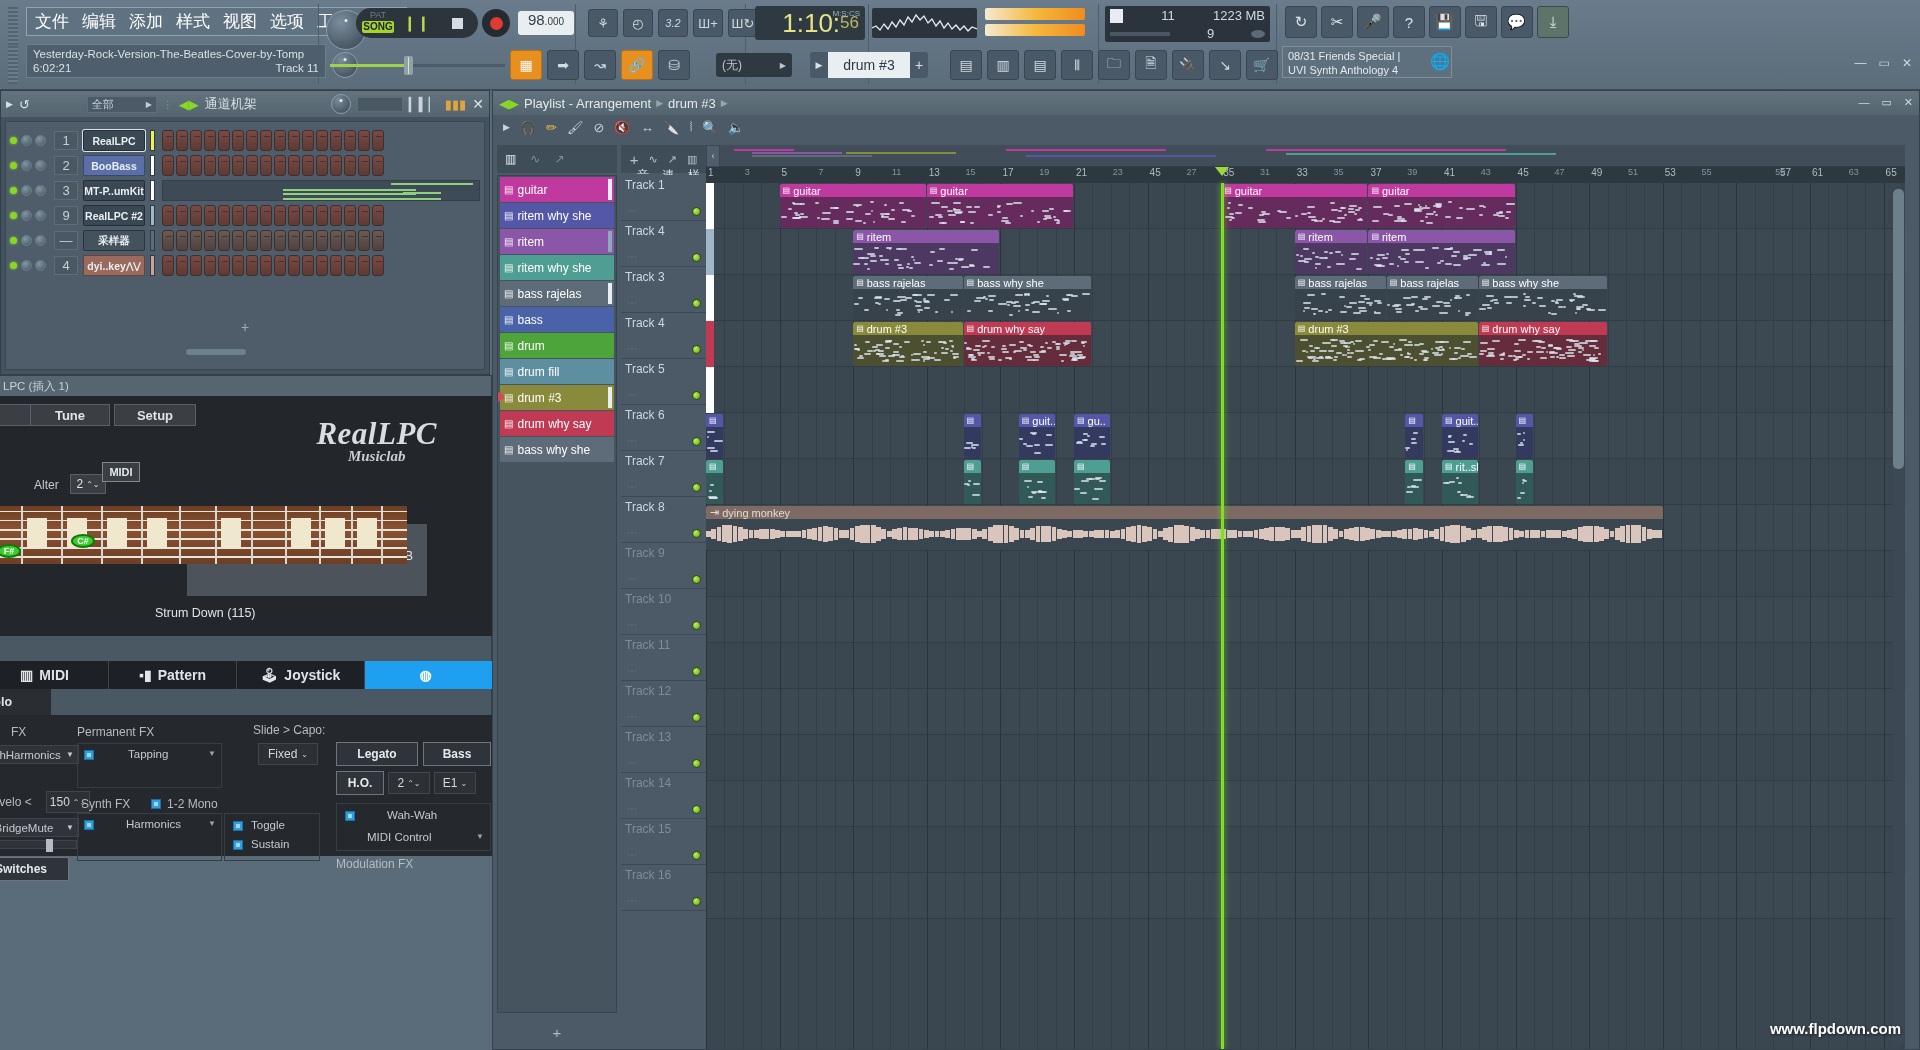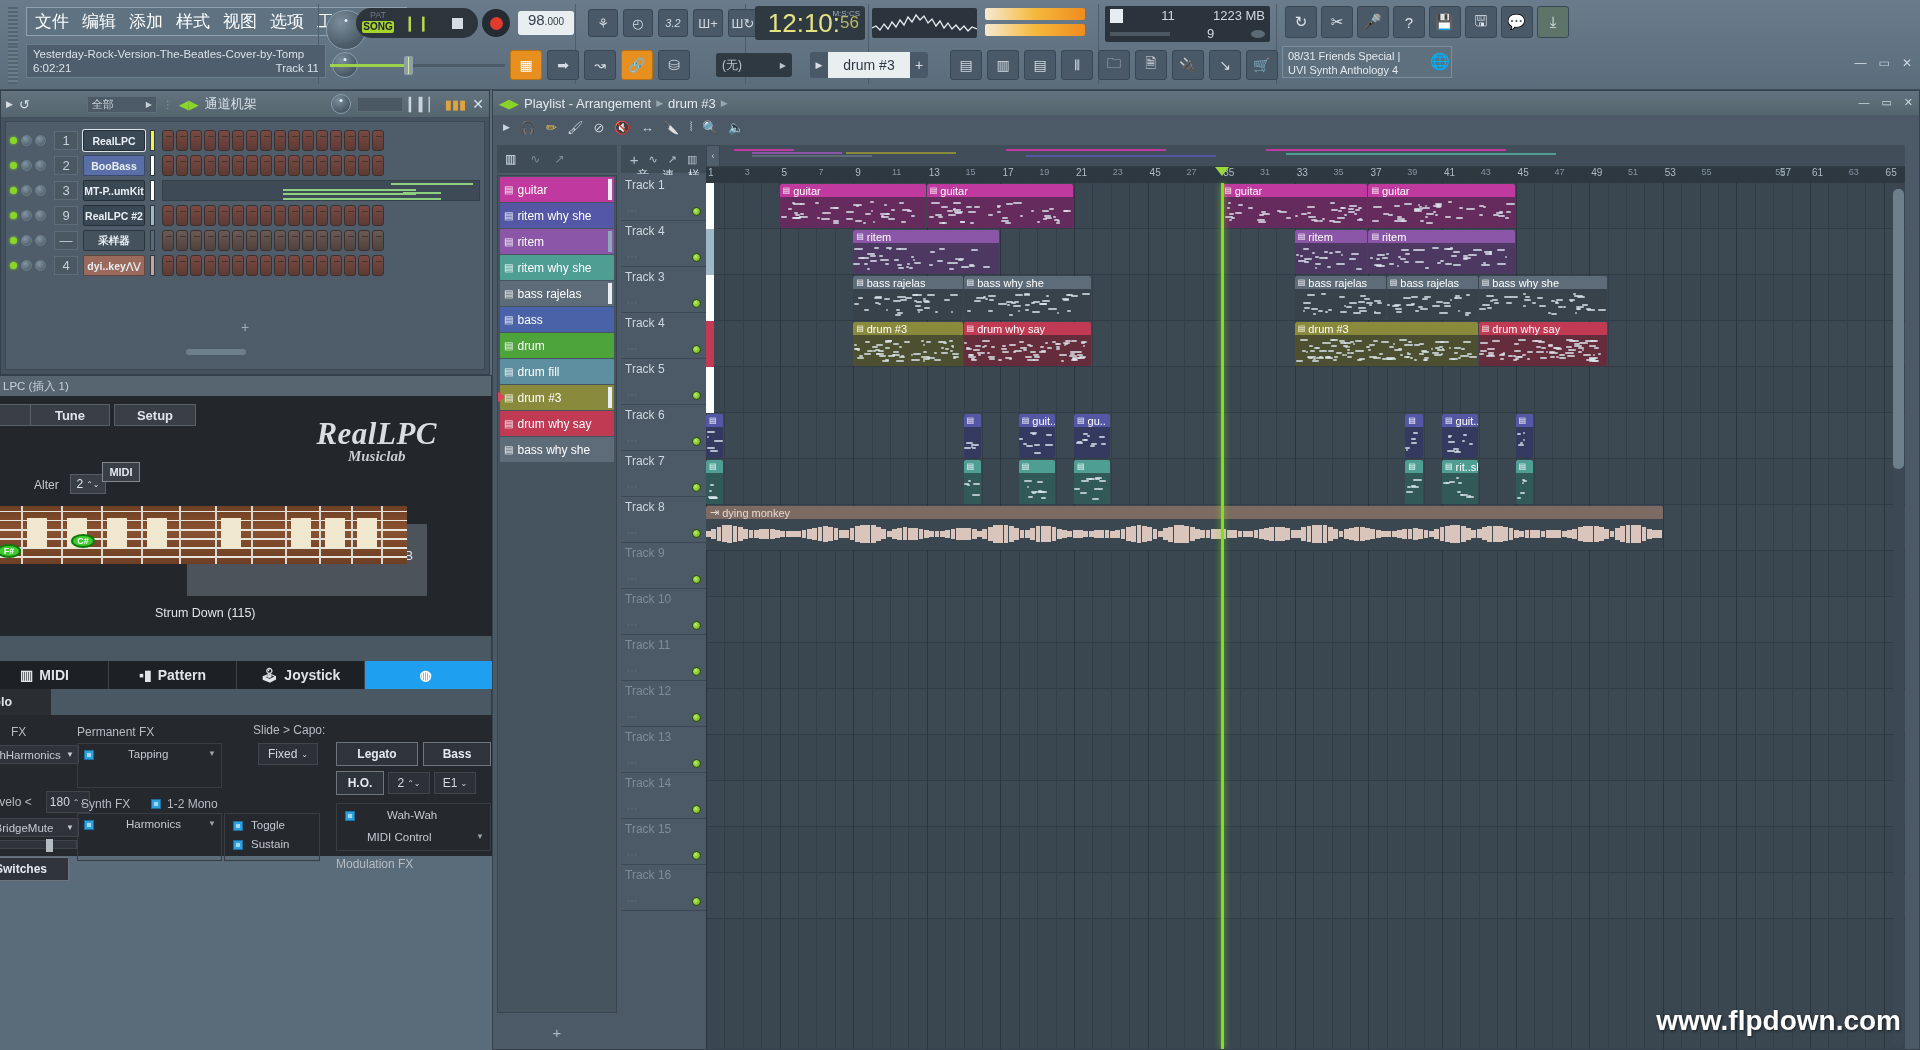"12:10" span.big { text: 12:10 -> 1:10 }
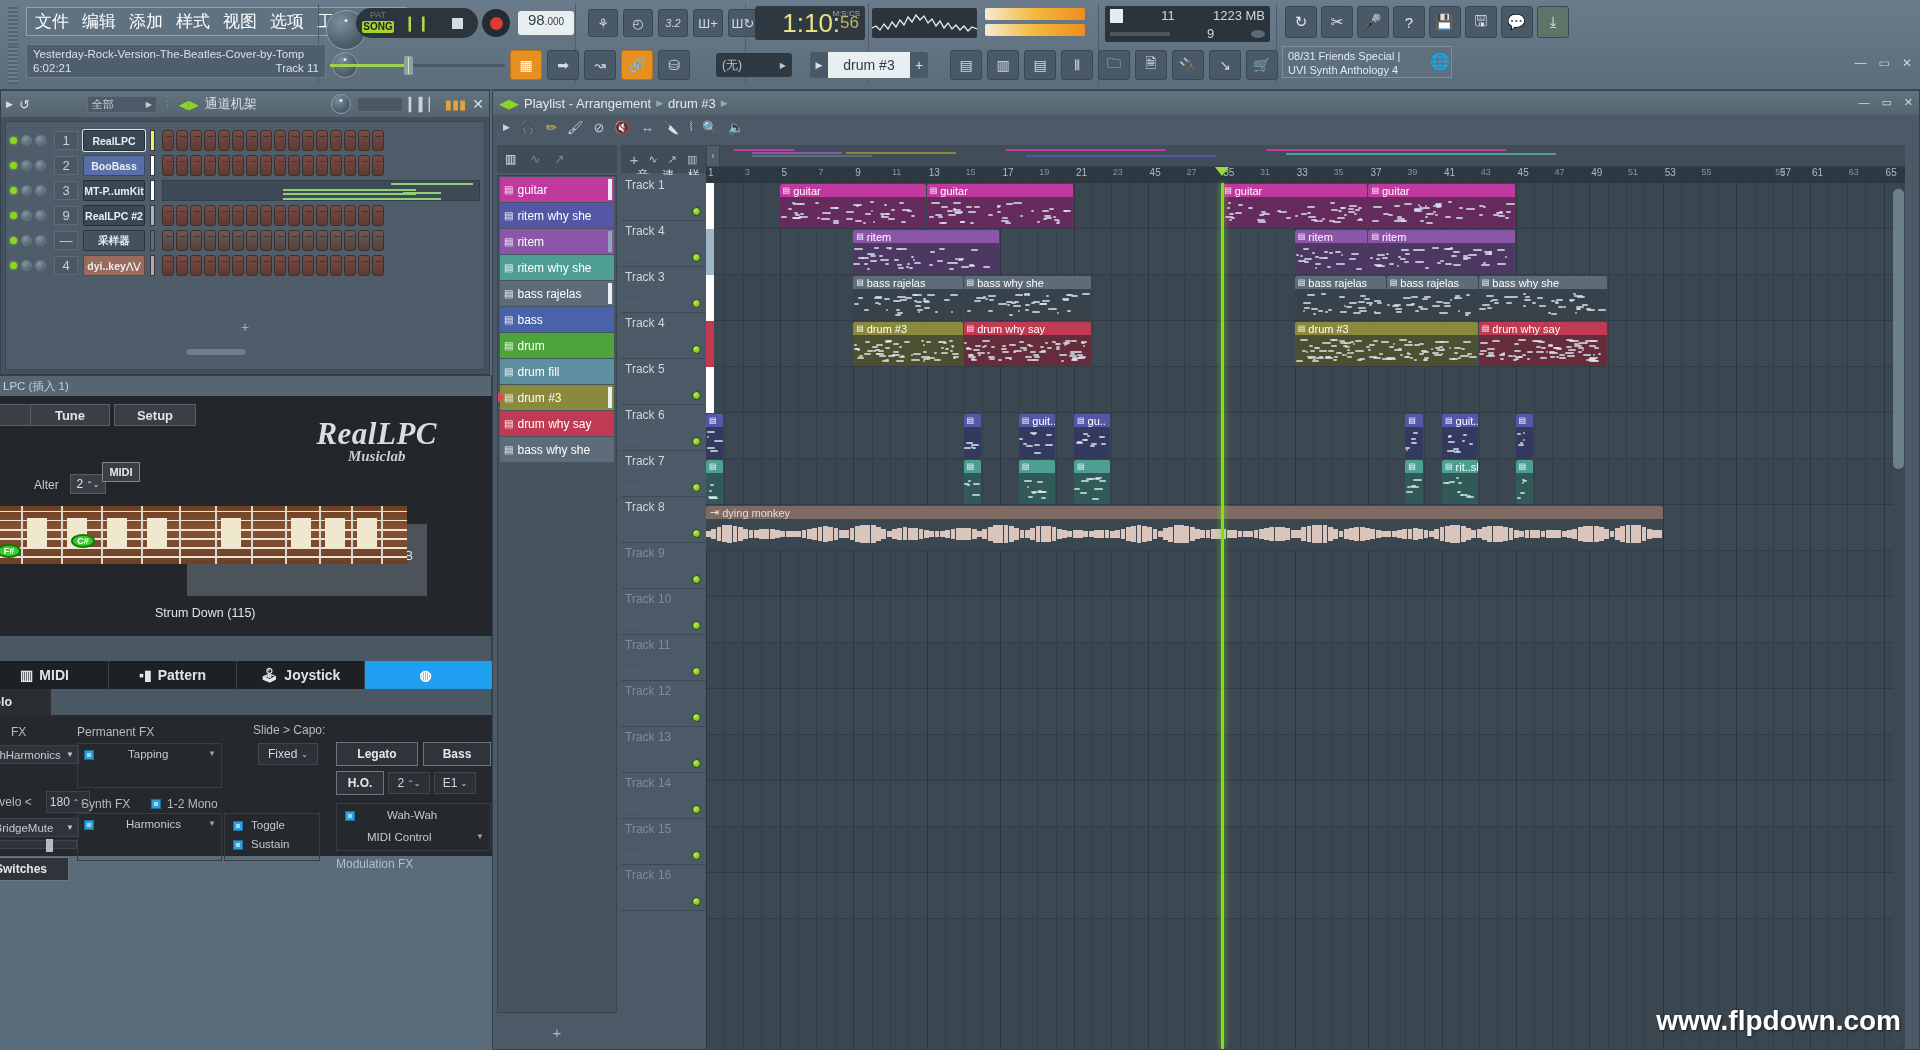"180" span { text: 180 -> 150 }
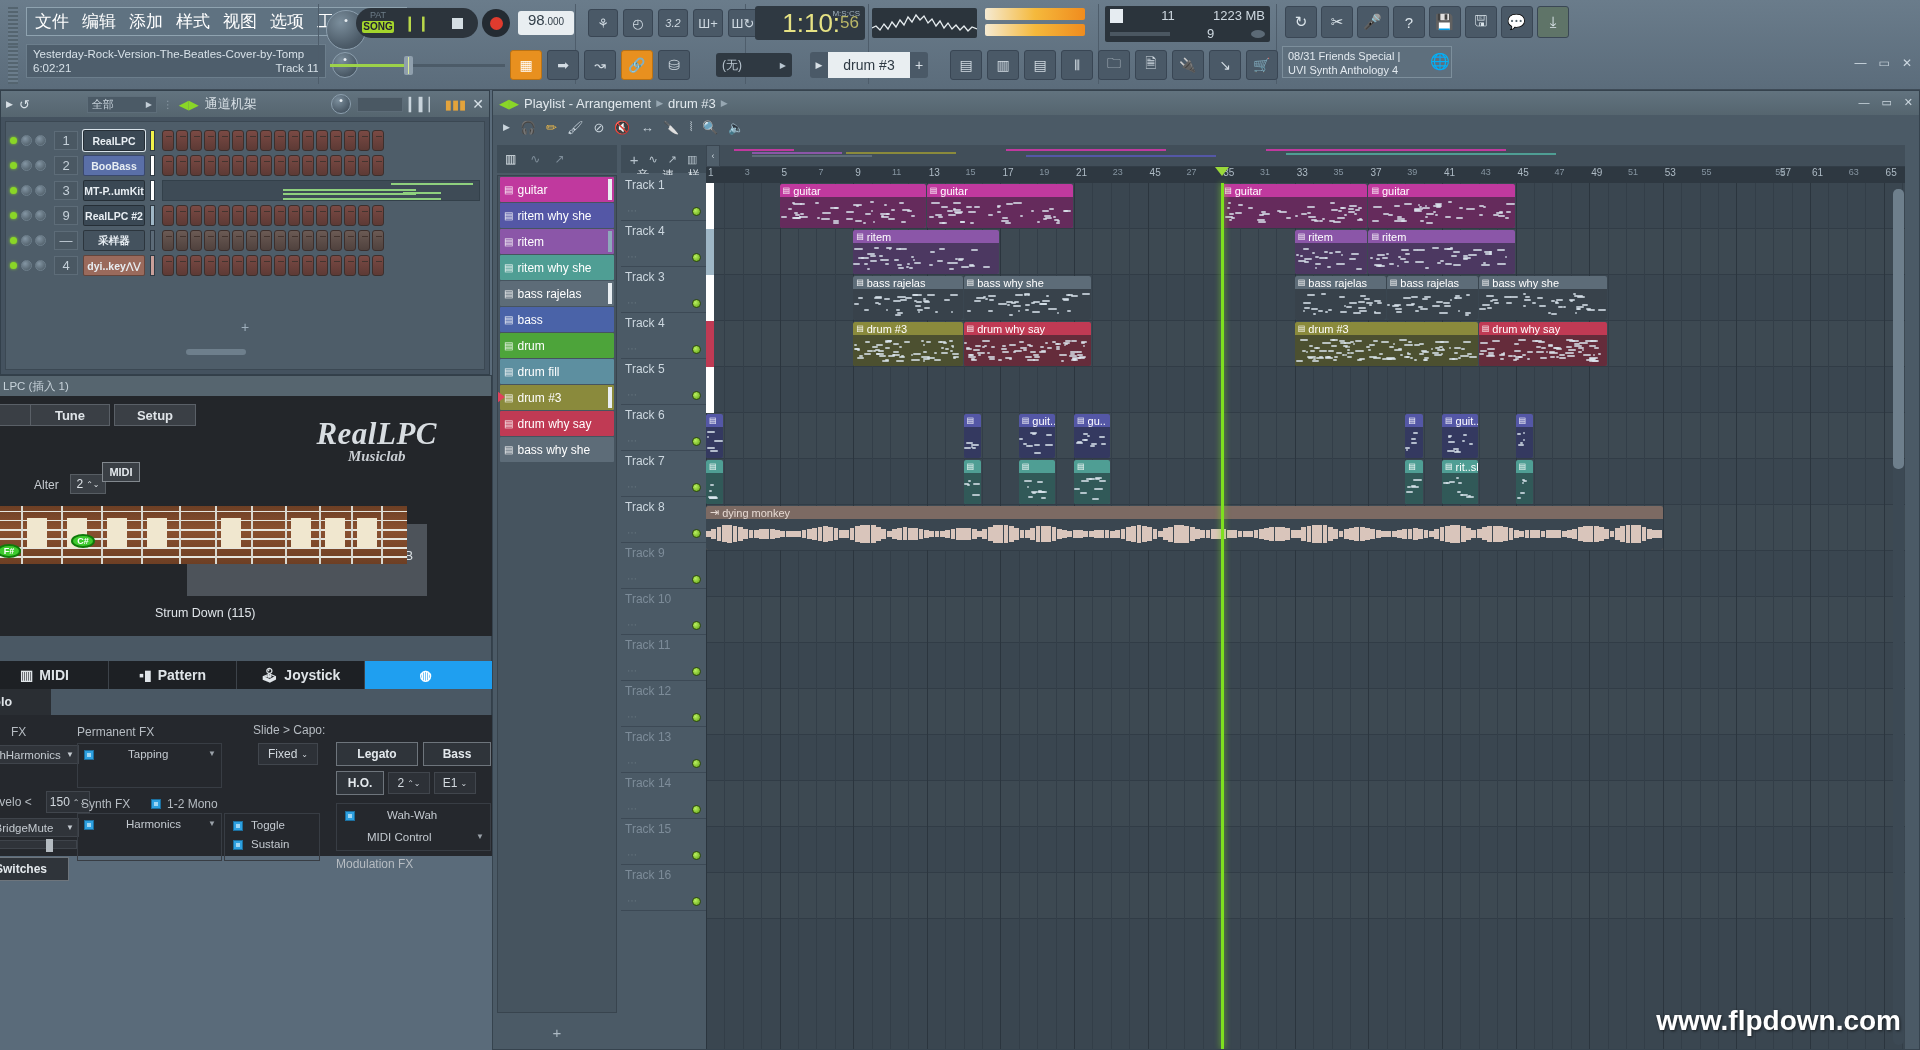"www.flpdown.com" #watermark { font-size: 28px -> 15px }
